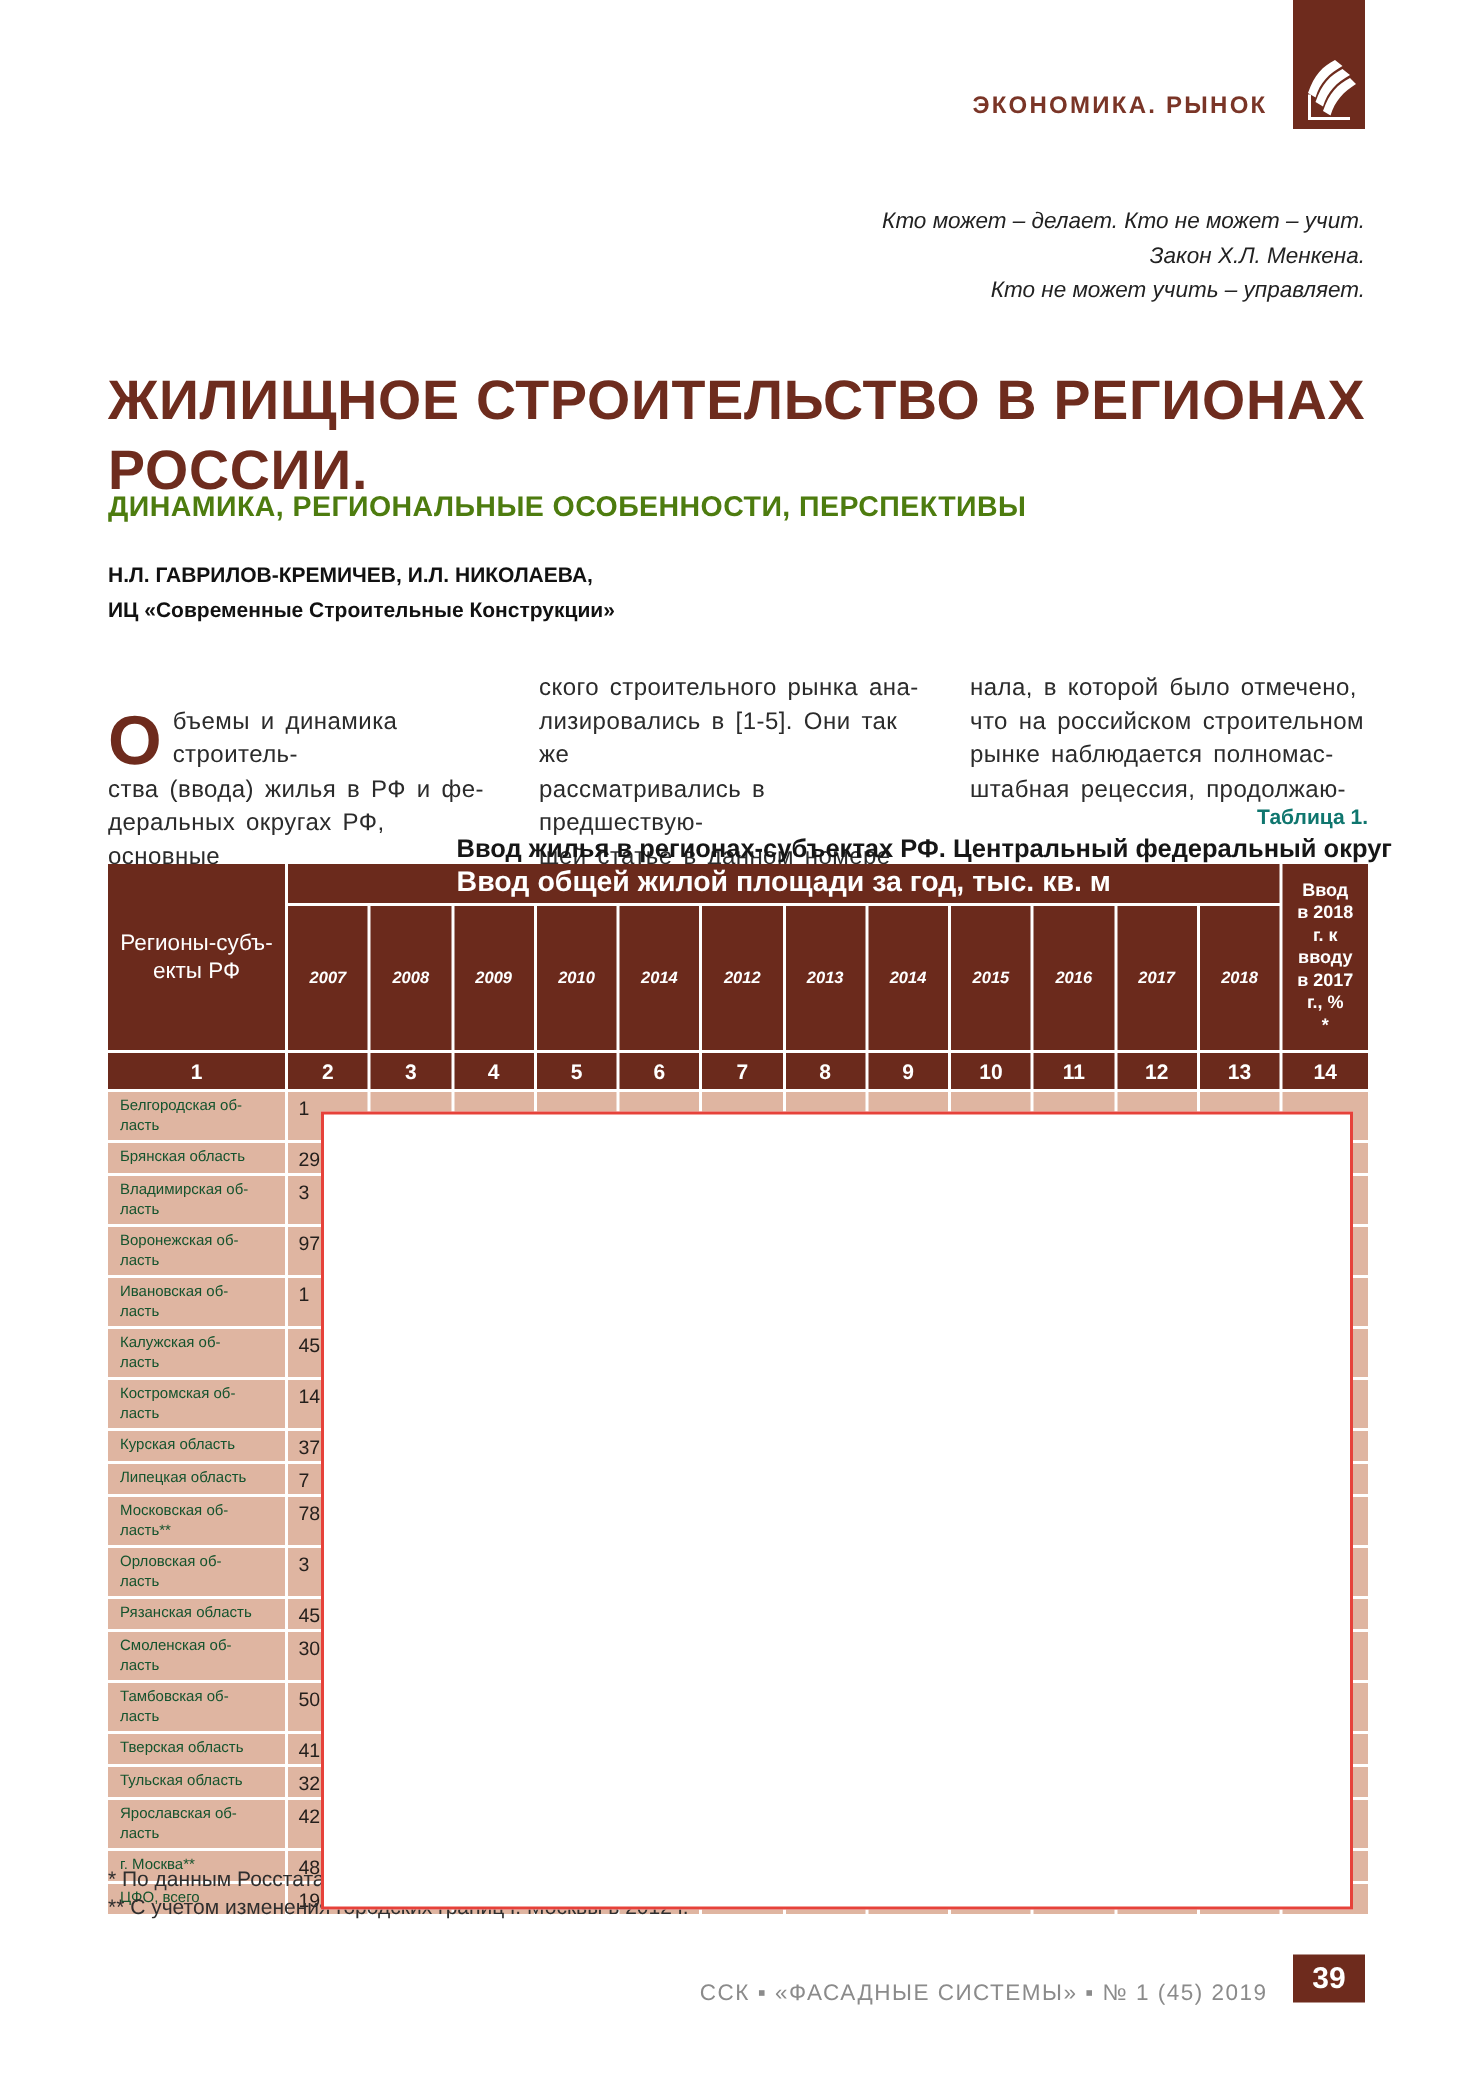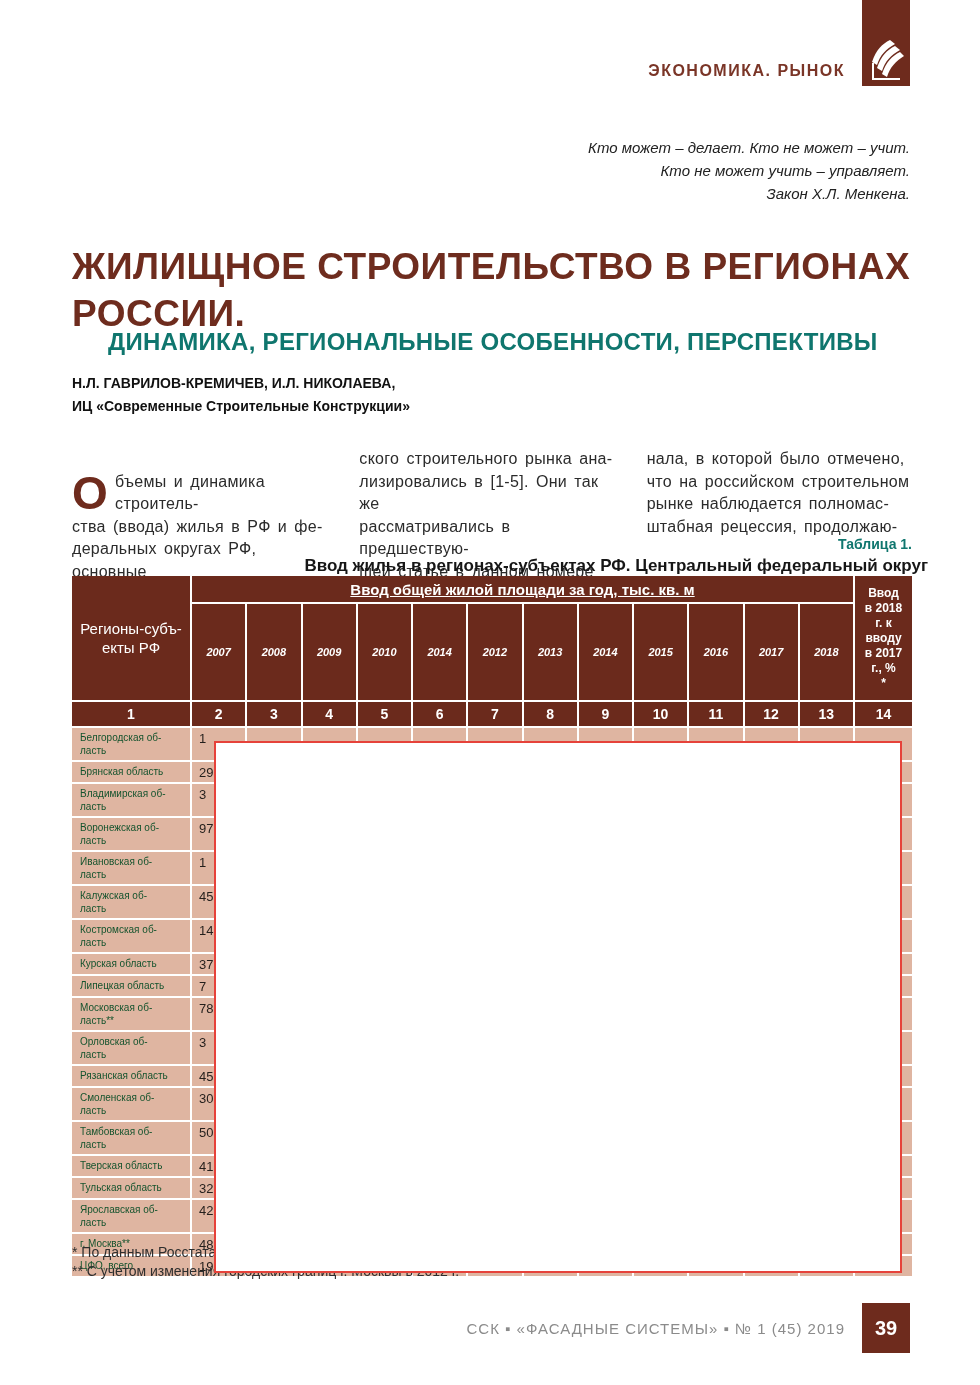"Кто не может учить –" div.epiline { order: before "Закон Х.Л. Менкена." -> after "Закон Х.Л. Менкена." }
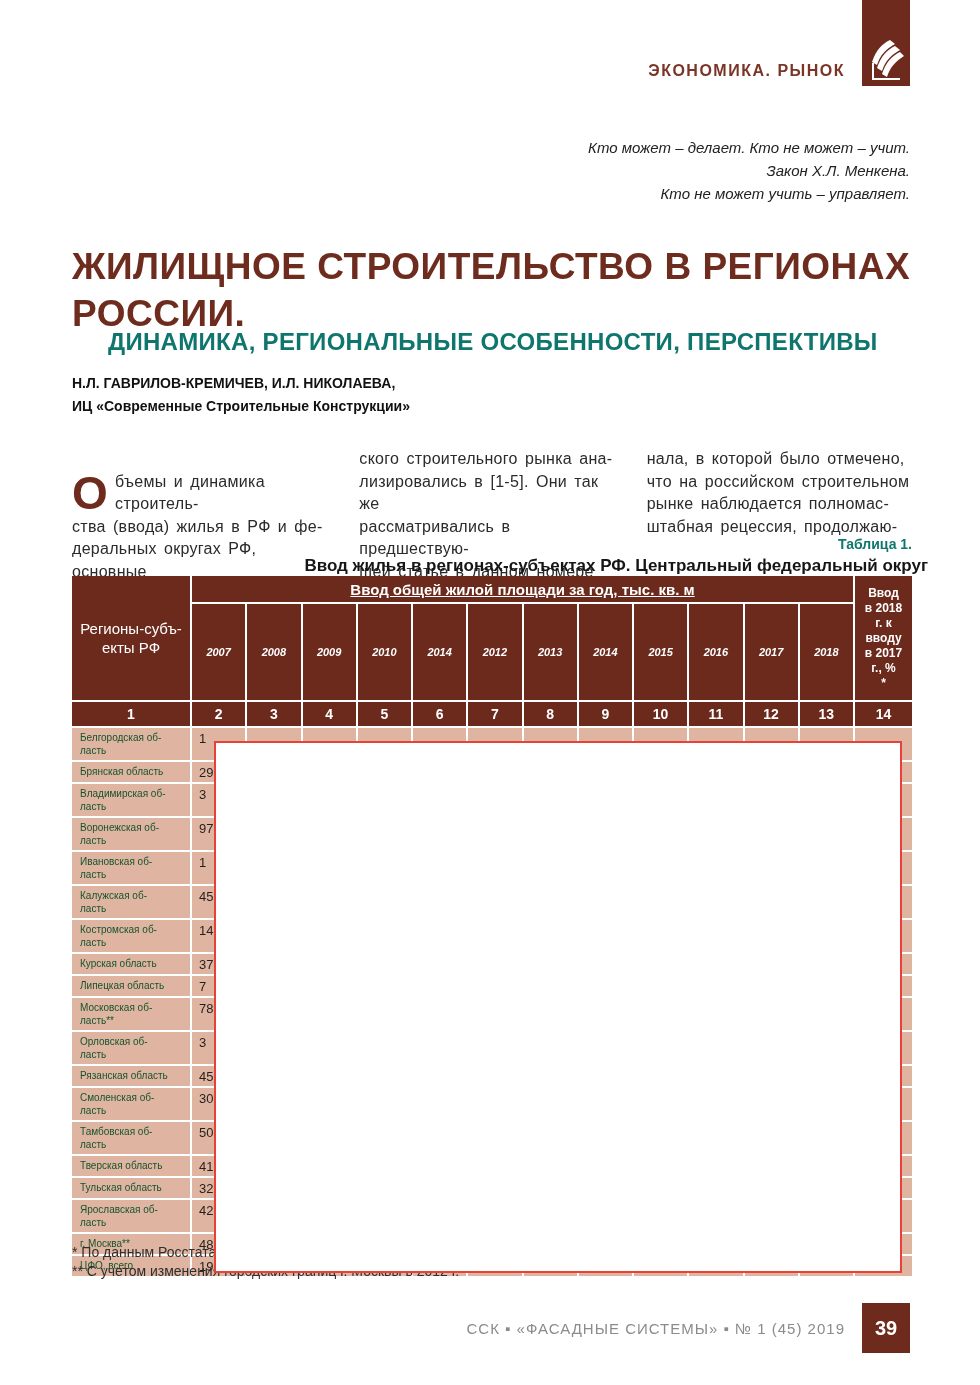"ДИНАМИКА, РЕГИОНАЛЬНЫЕ ОСОБЕННОСТИ," .subtitle { color: #0f766e -> #4d7c0f; font-size: 24px -> 19px; margin-left: 36px -> none }
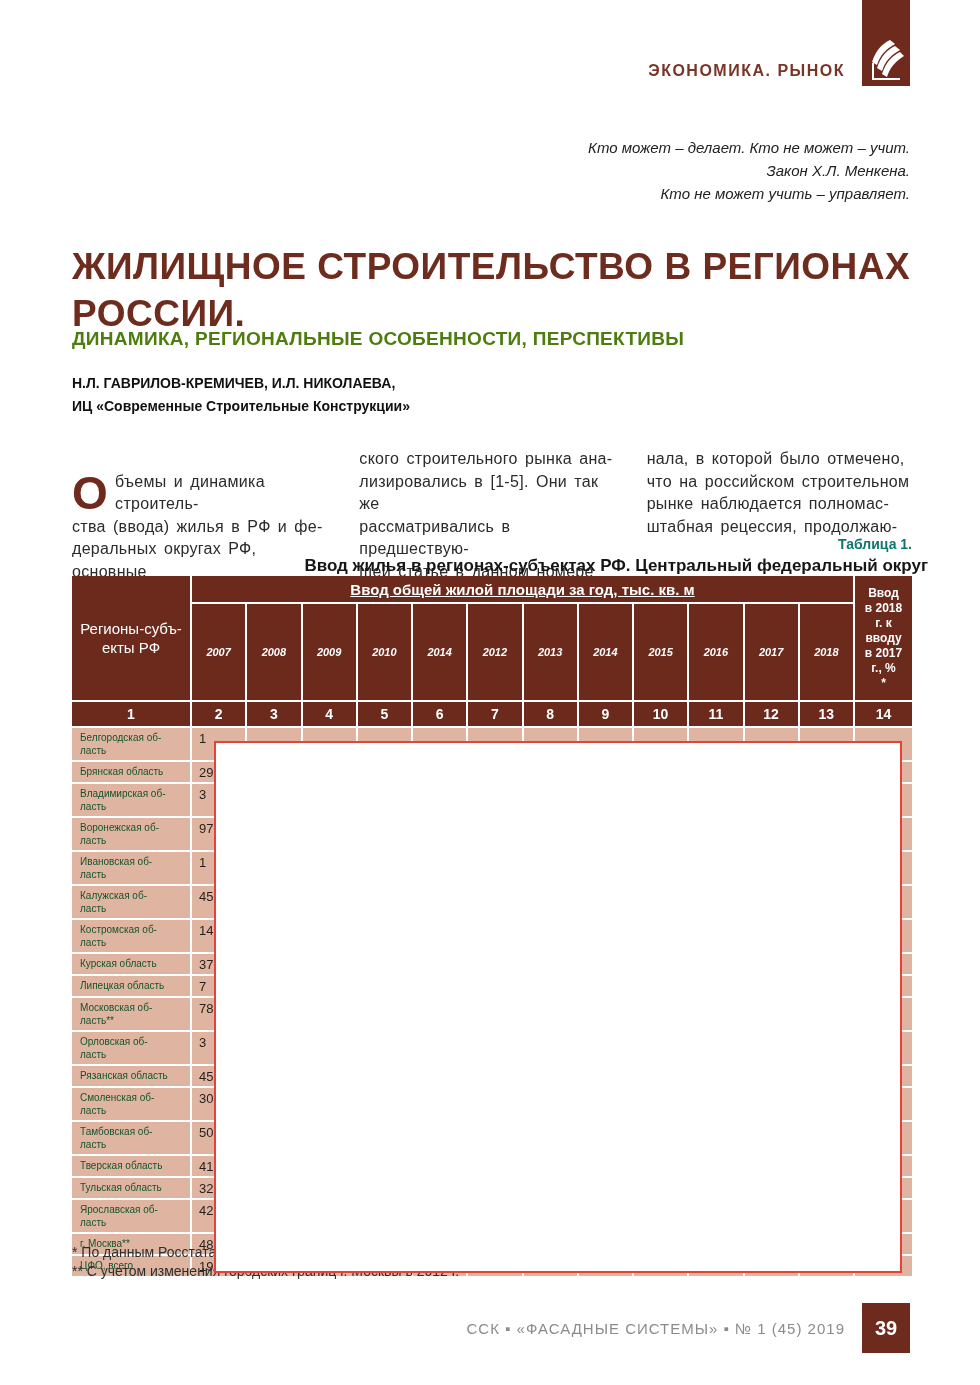"Ввод общей жилой площади за" .spanhead { font-size: 15px -> 19px; text-decoration: underline -> none }
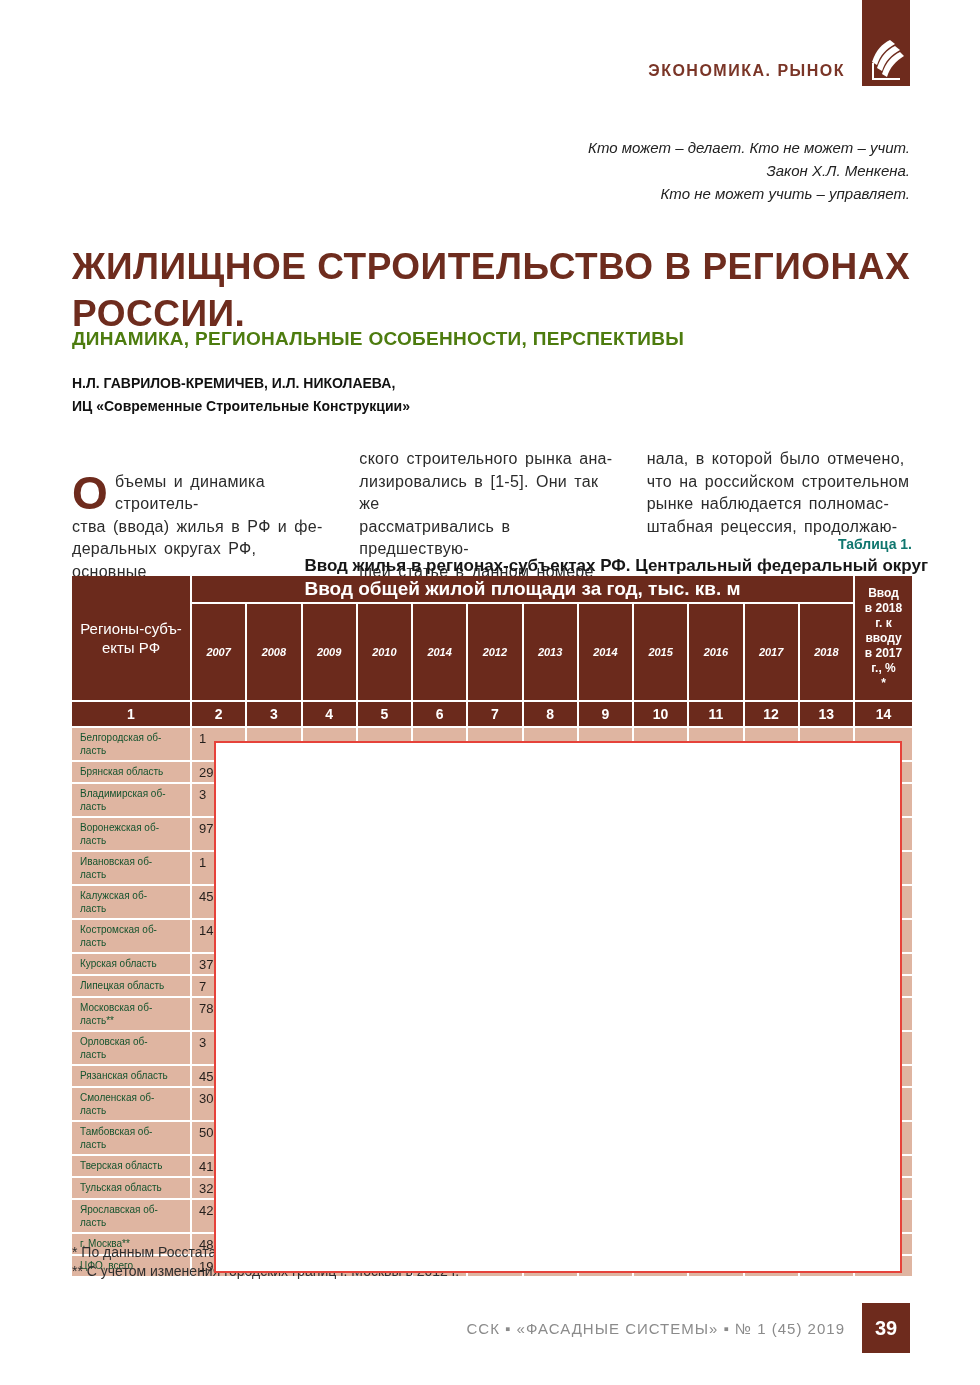"39" .page-num { height: 50px -> 32px }
